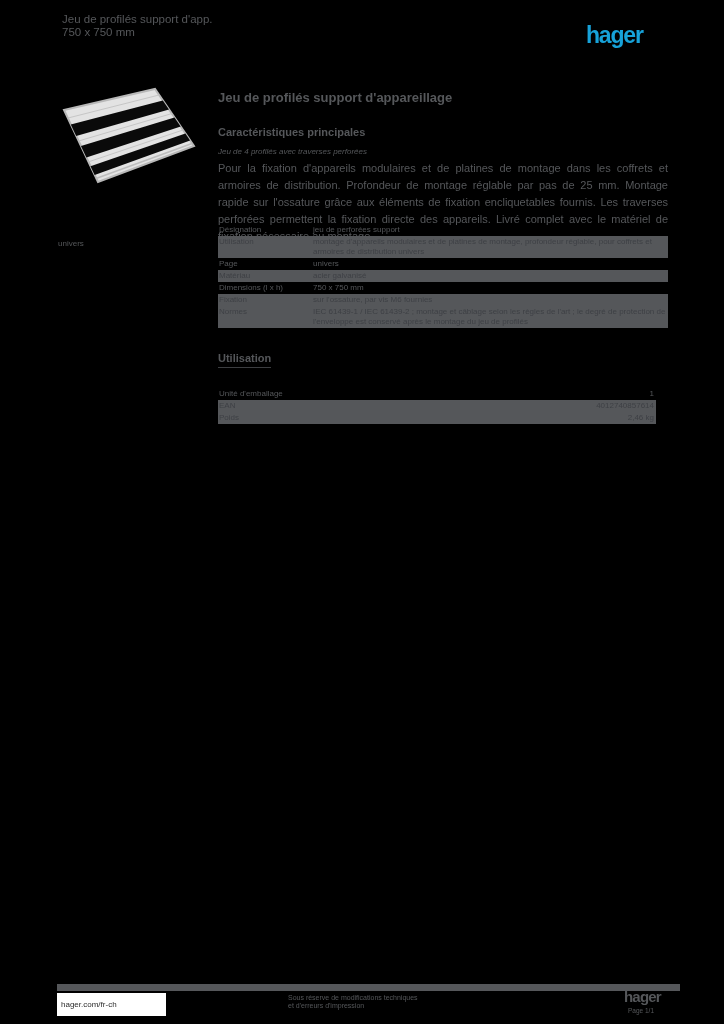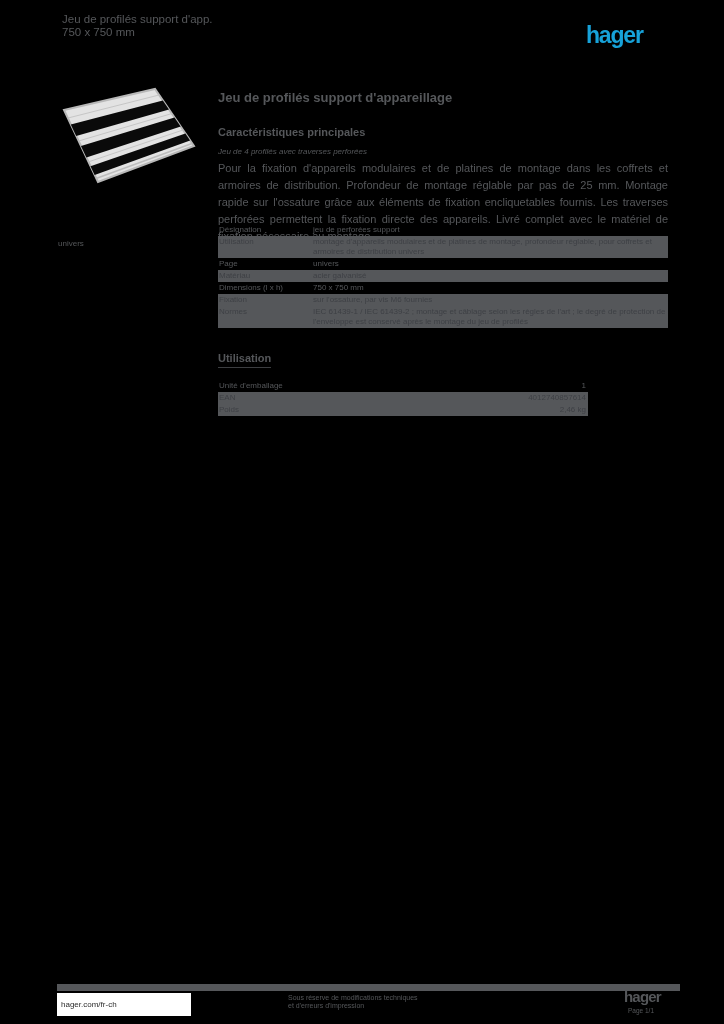"Unité d'emballage" .log { margin-top: 8px -> 16px; width: 370px -> 438px }
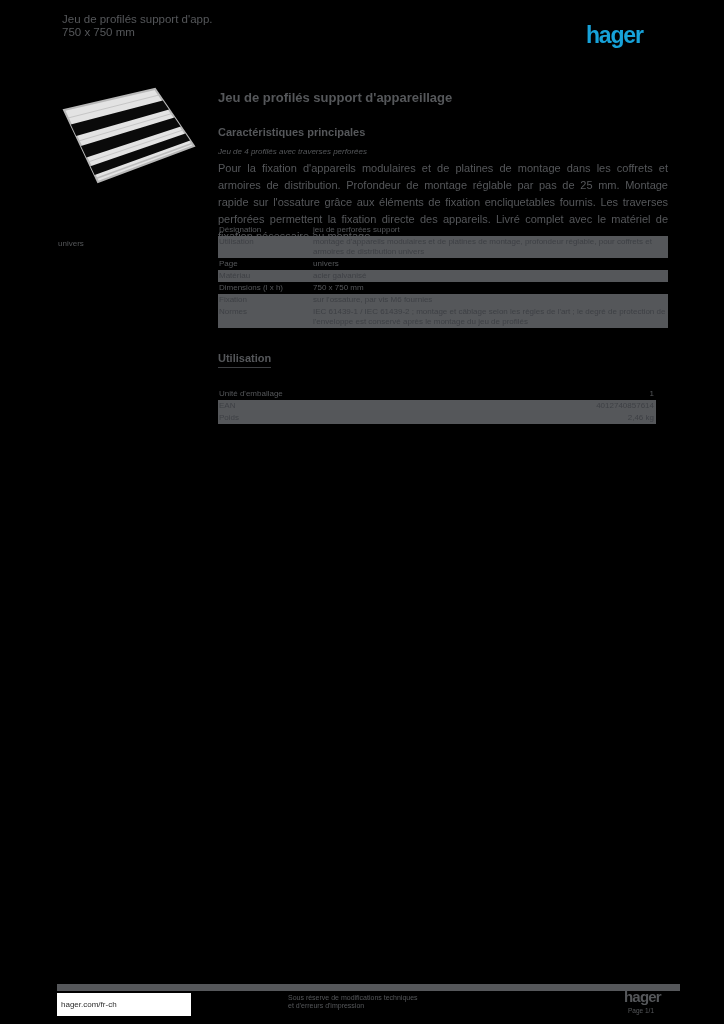"hager.com/fr-ch" div.abs { width: 134px -> 109px }
